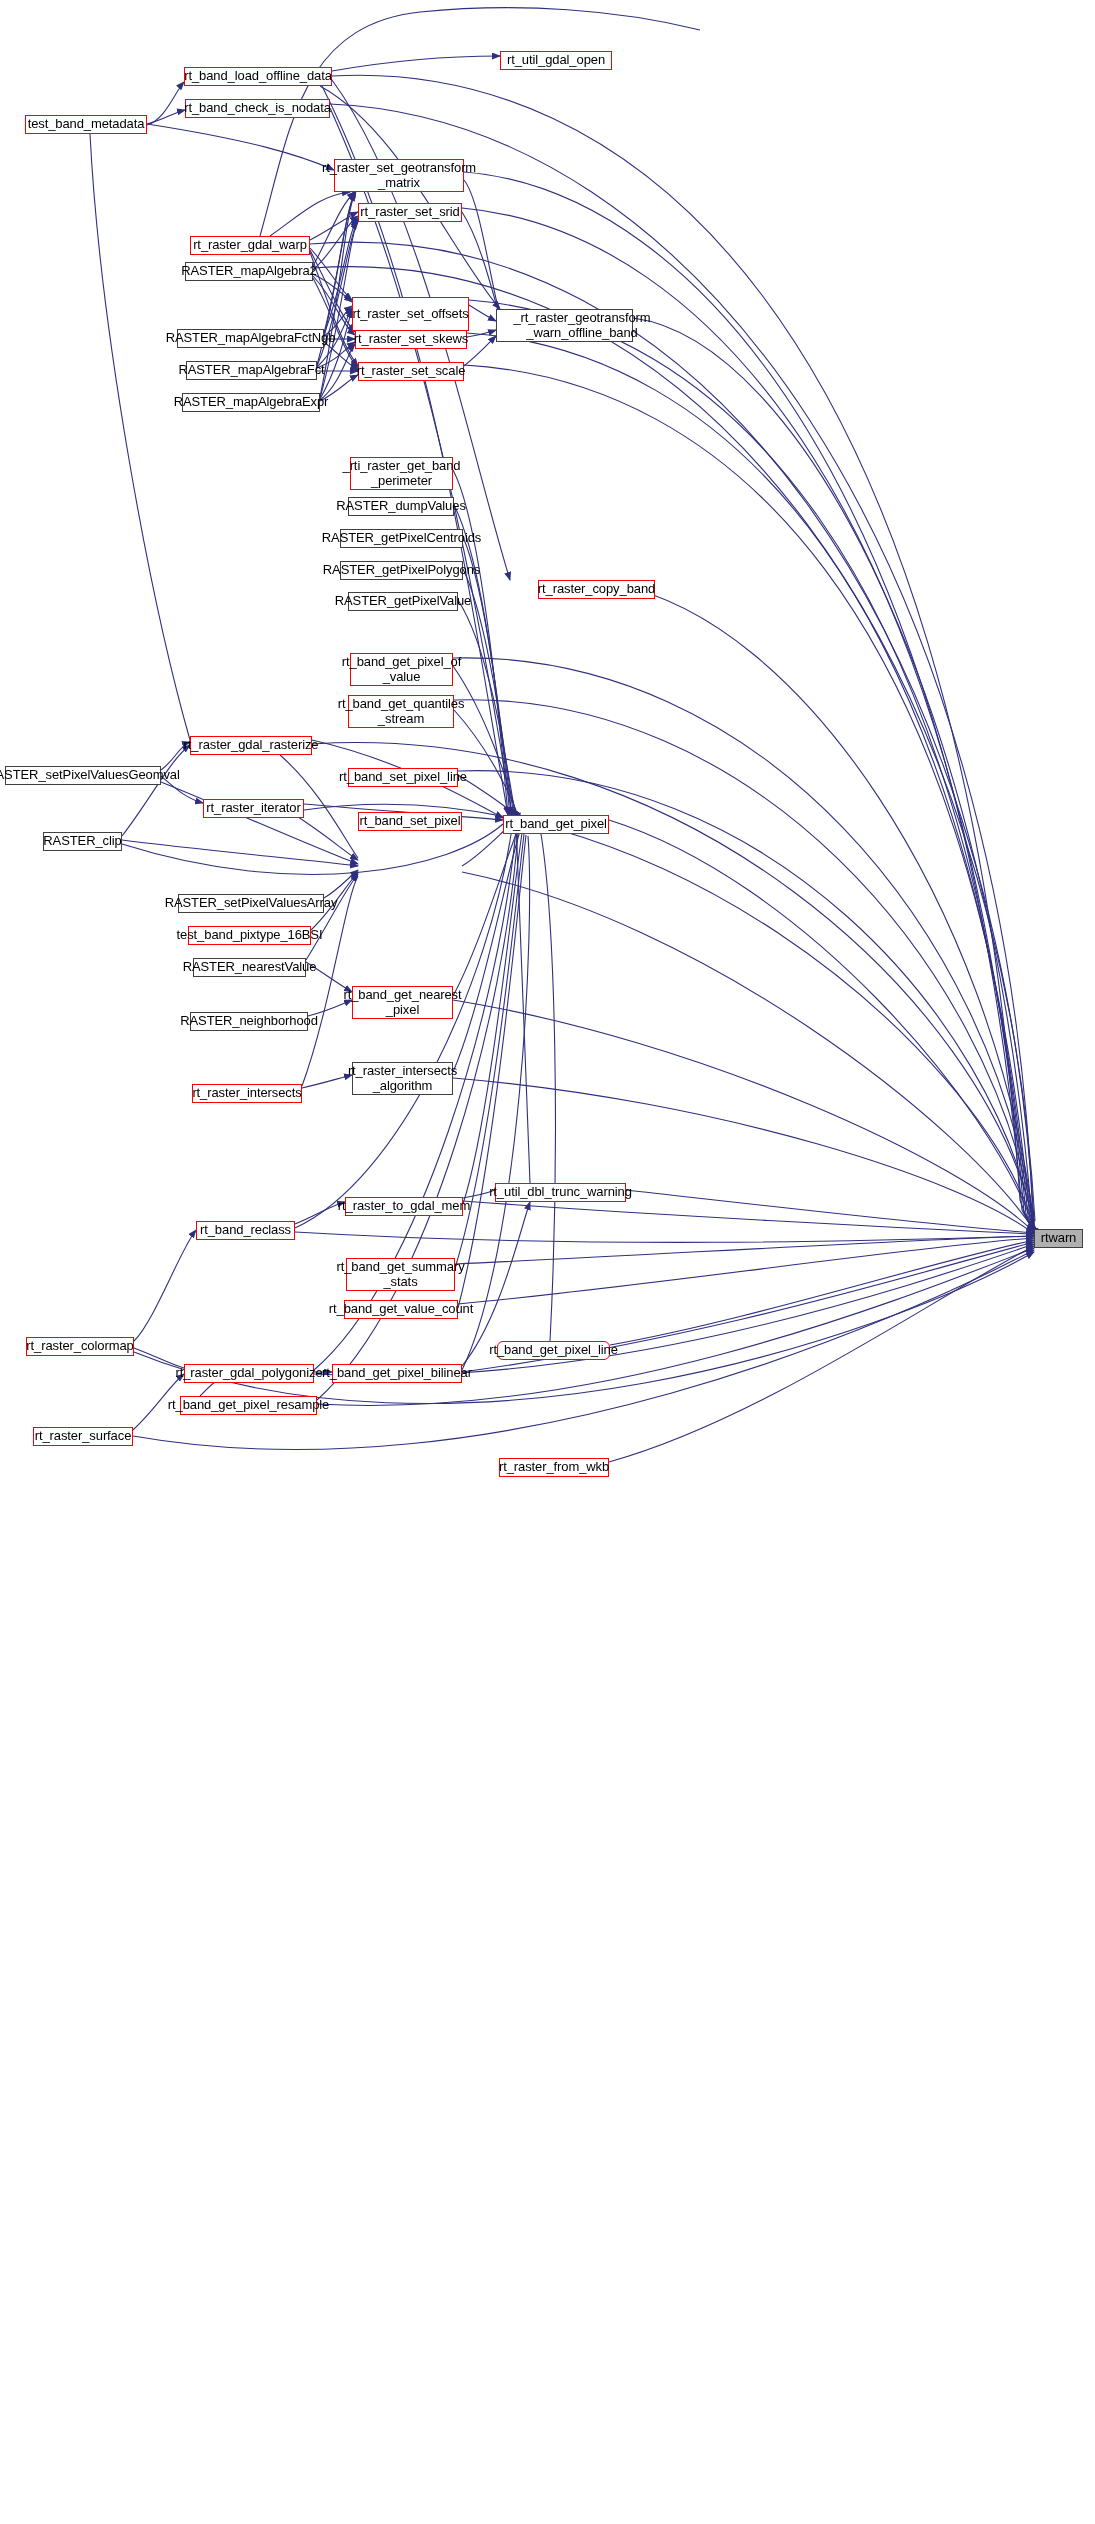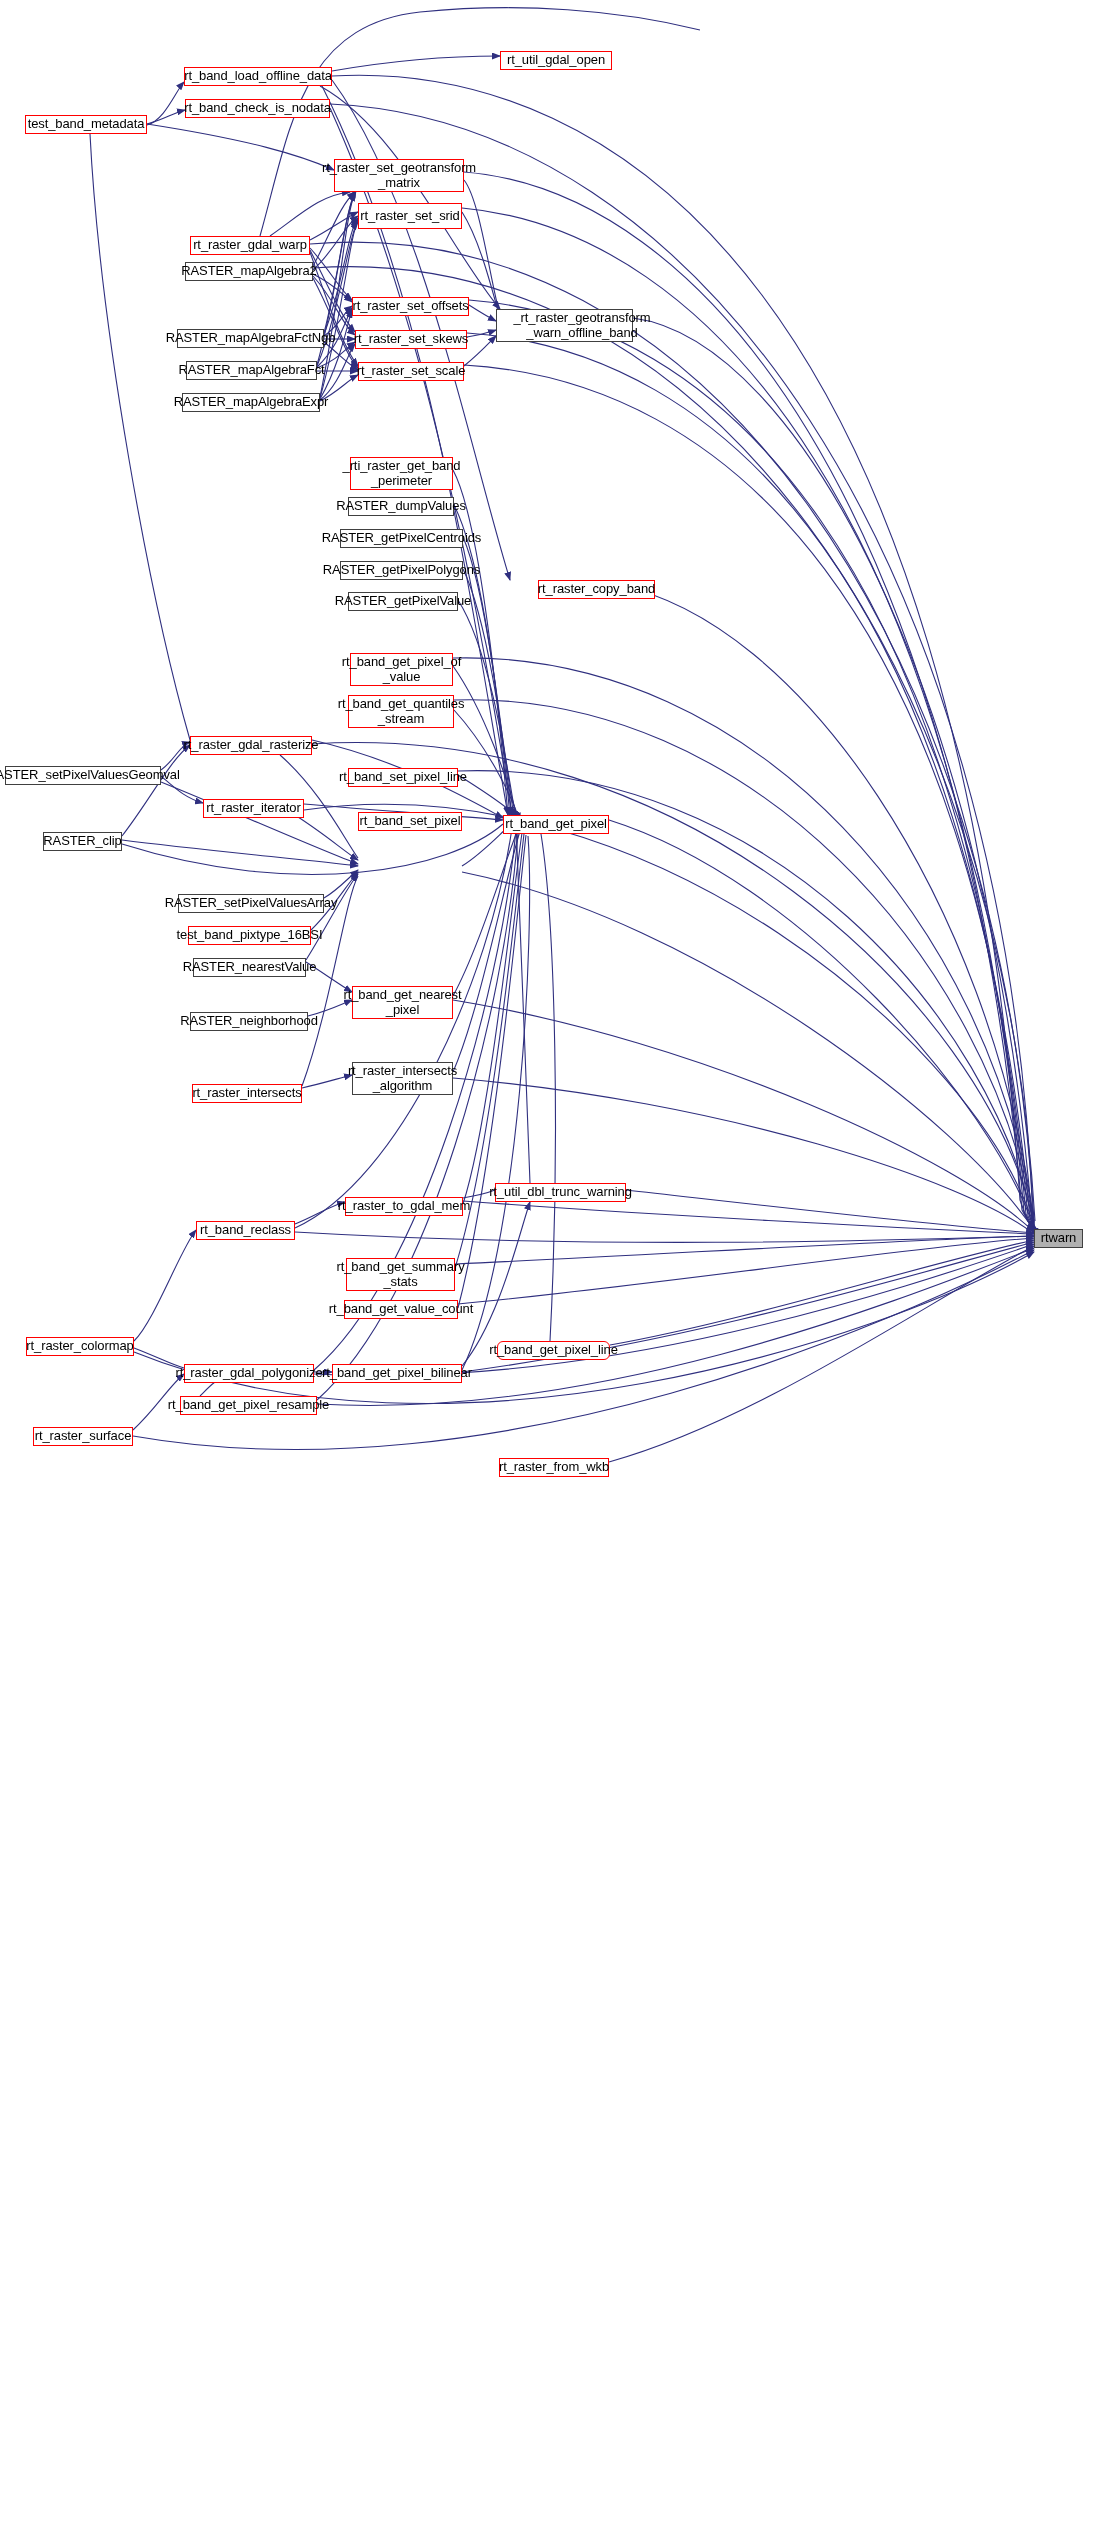"rt_raster_set_srid" div.node { height: 26px -> 19px }
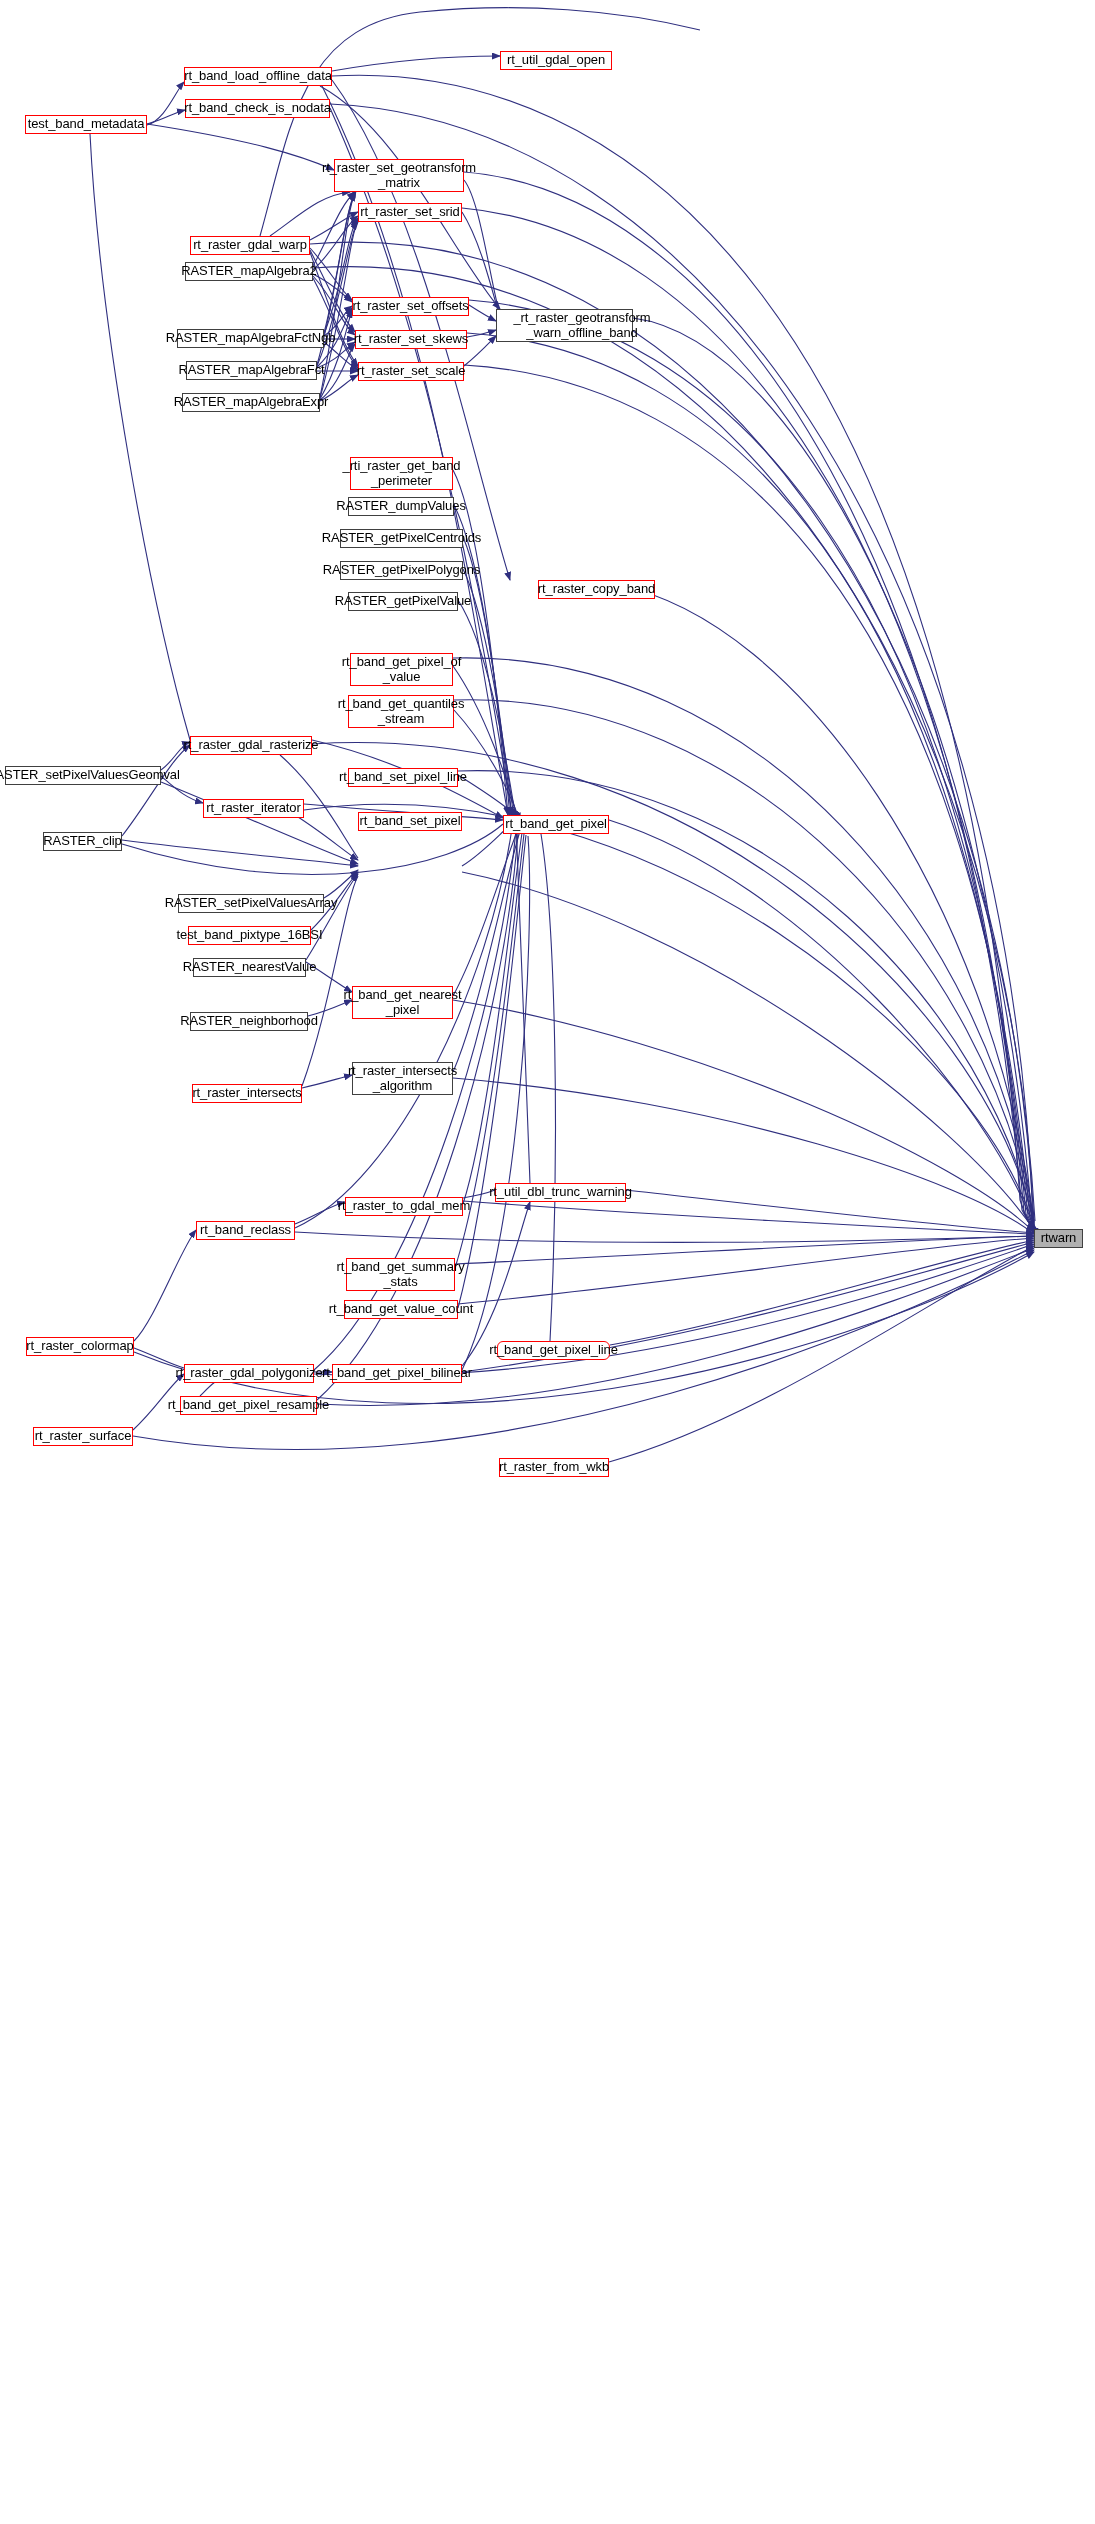"rt_raster_set_offsets" div.node { height: 19px -> 34px }
